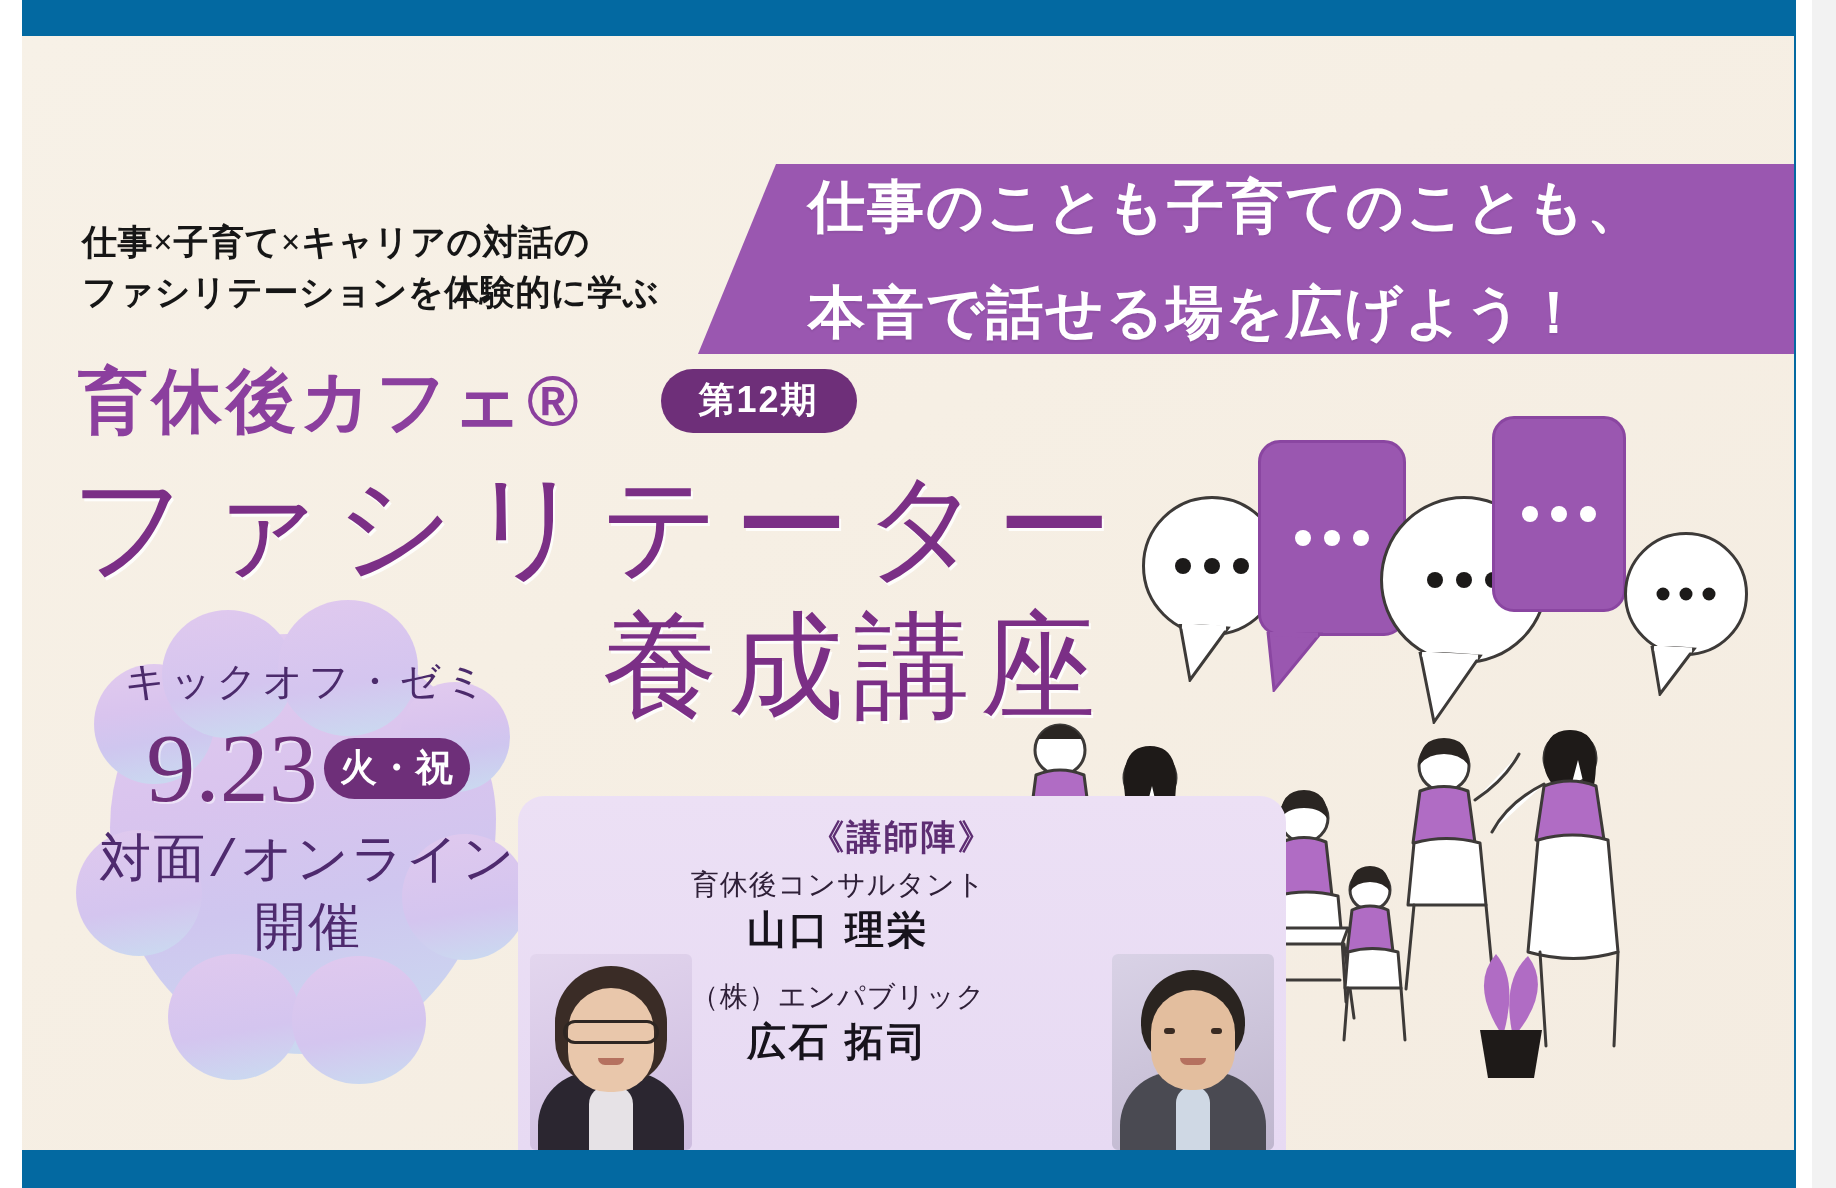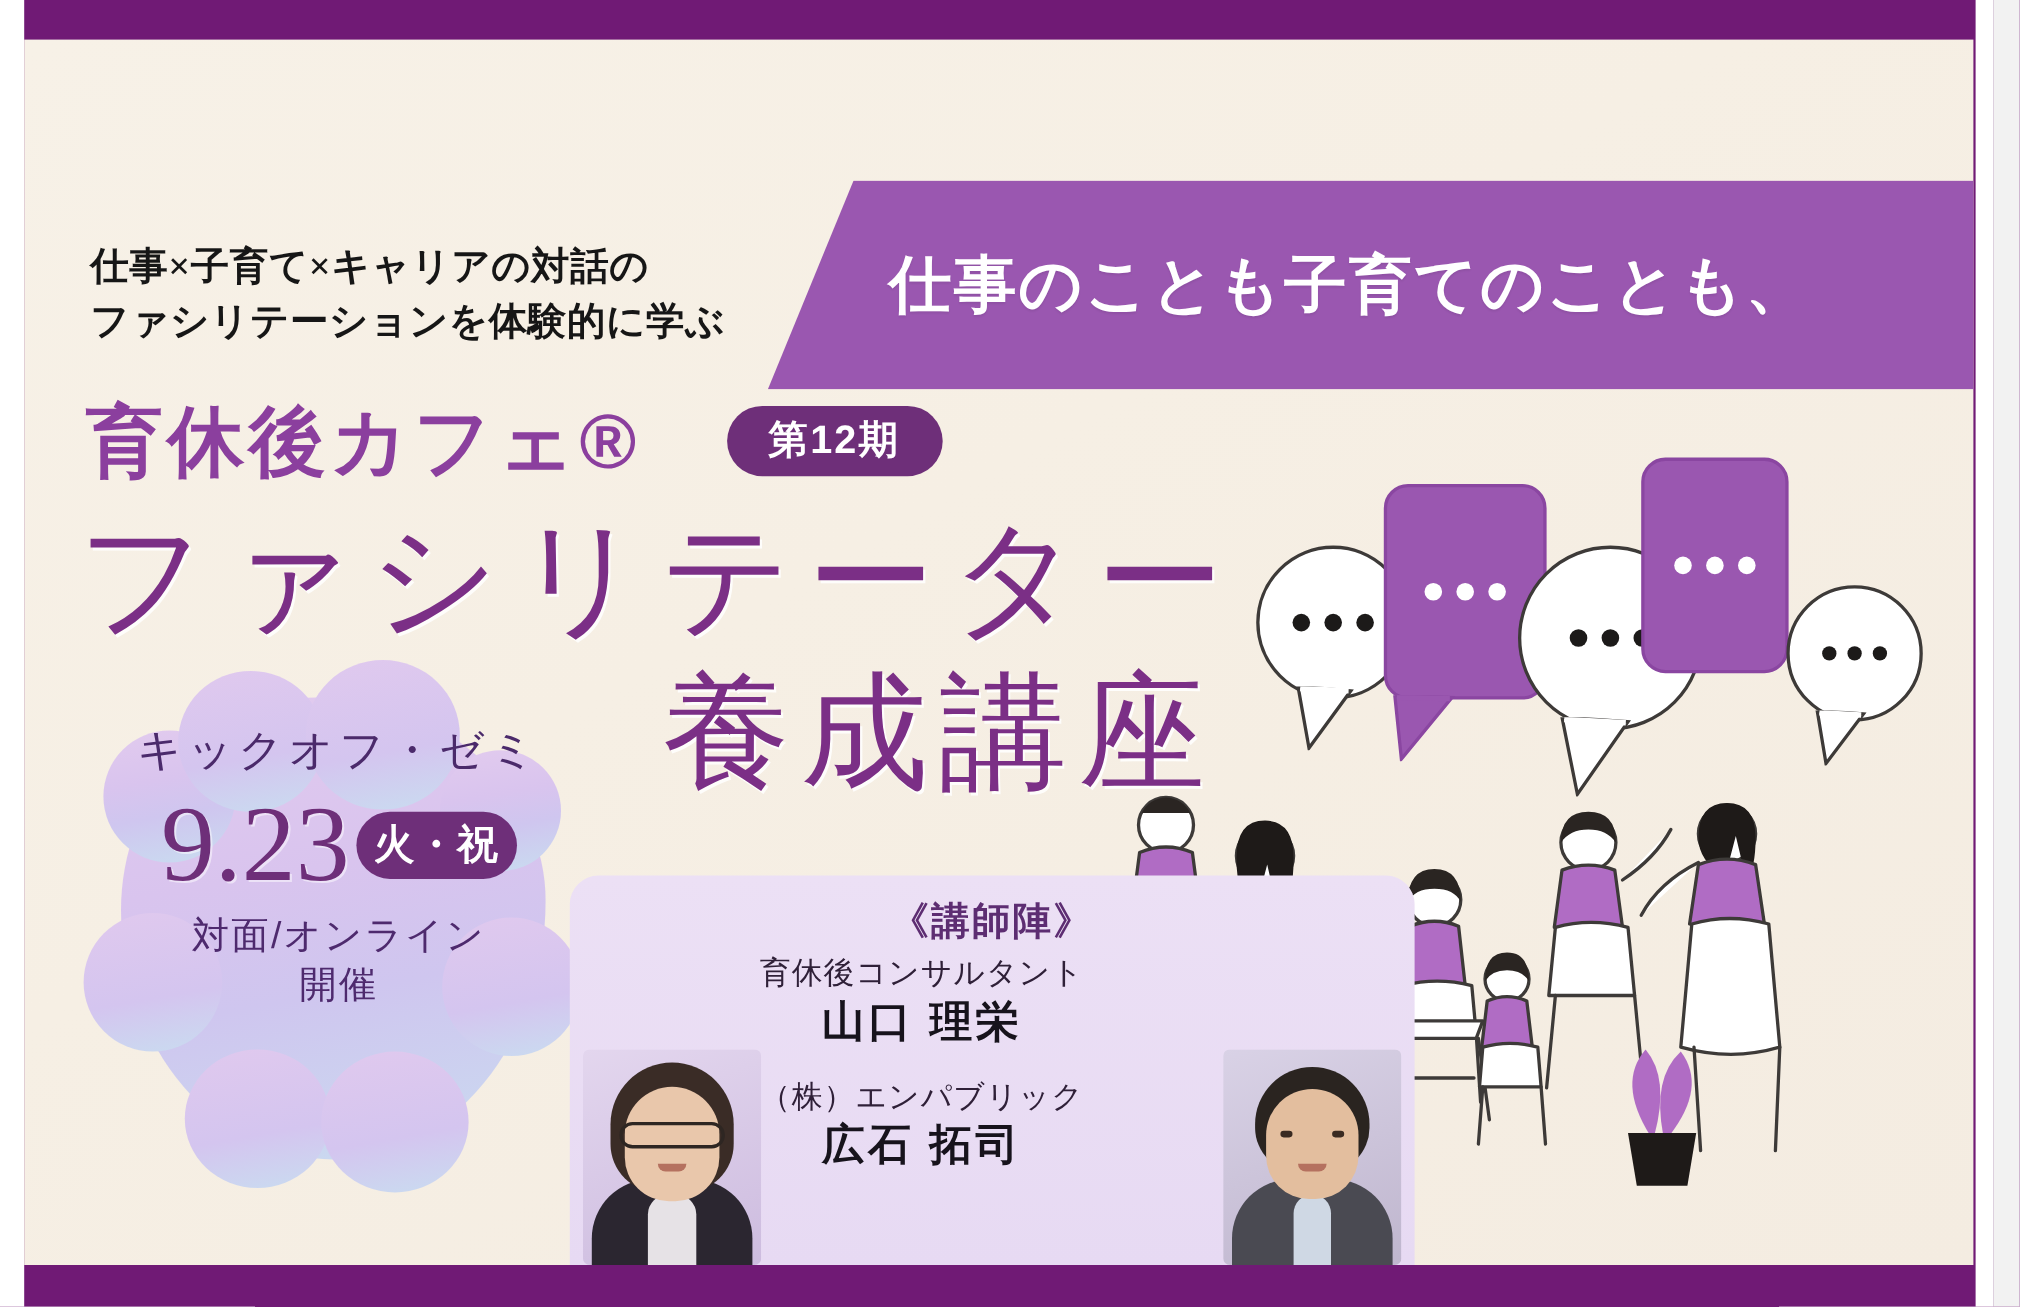"仕事×子育て×キャリアの対話の" .screen { background: #701a75 -> #0369a1 }
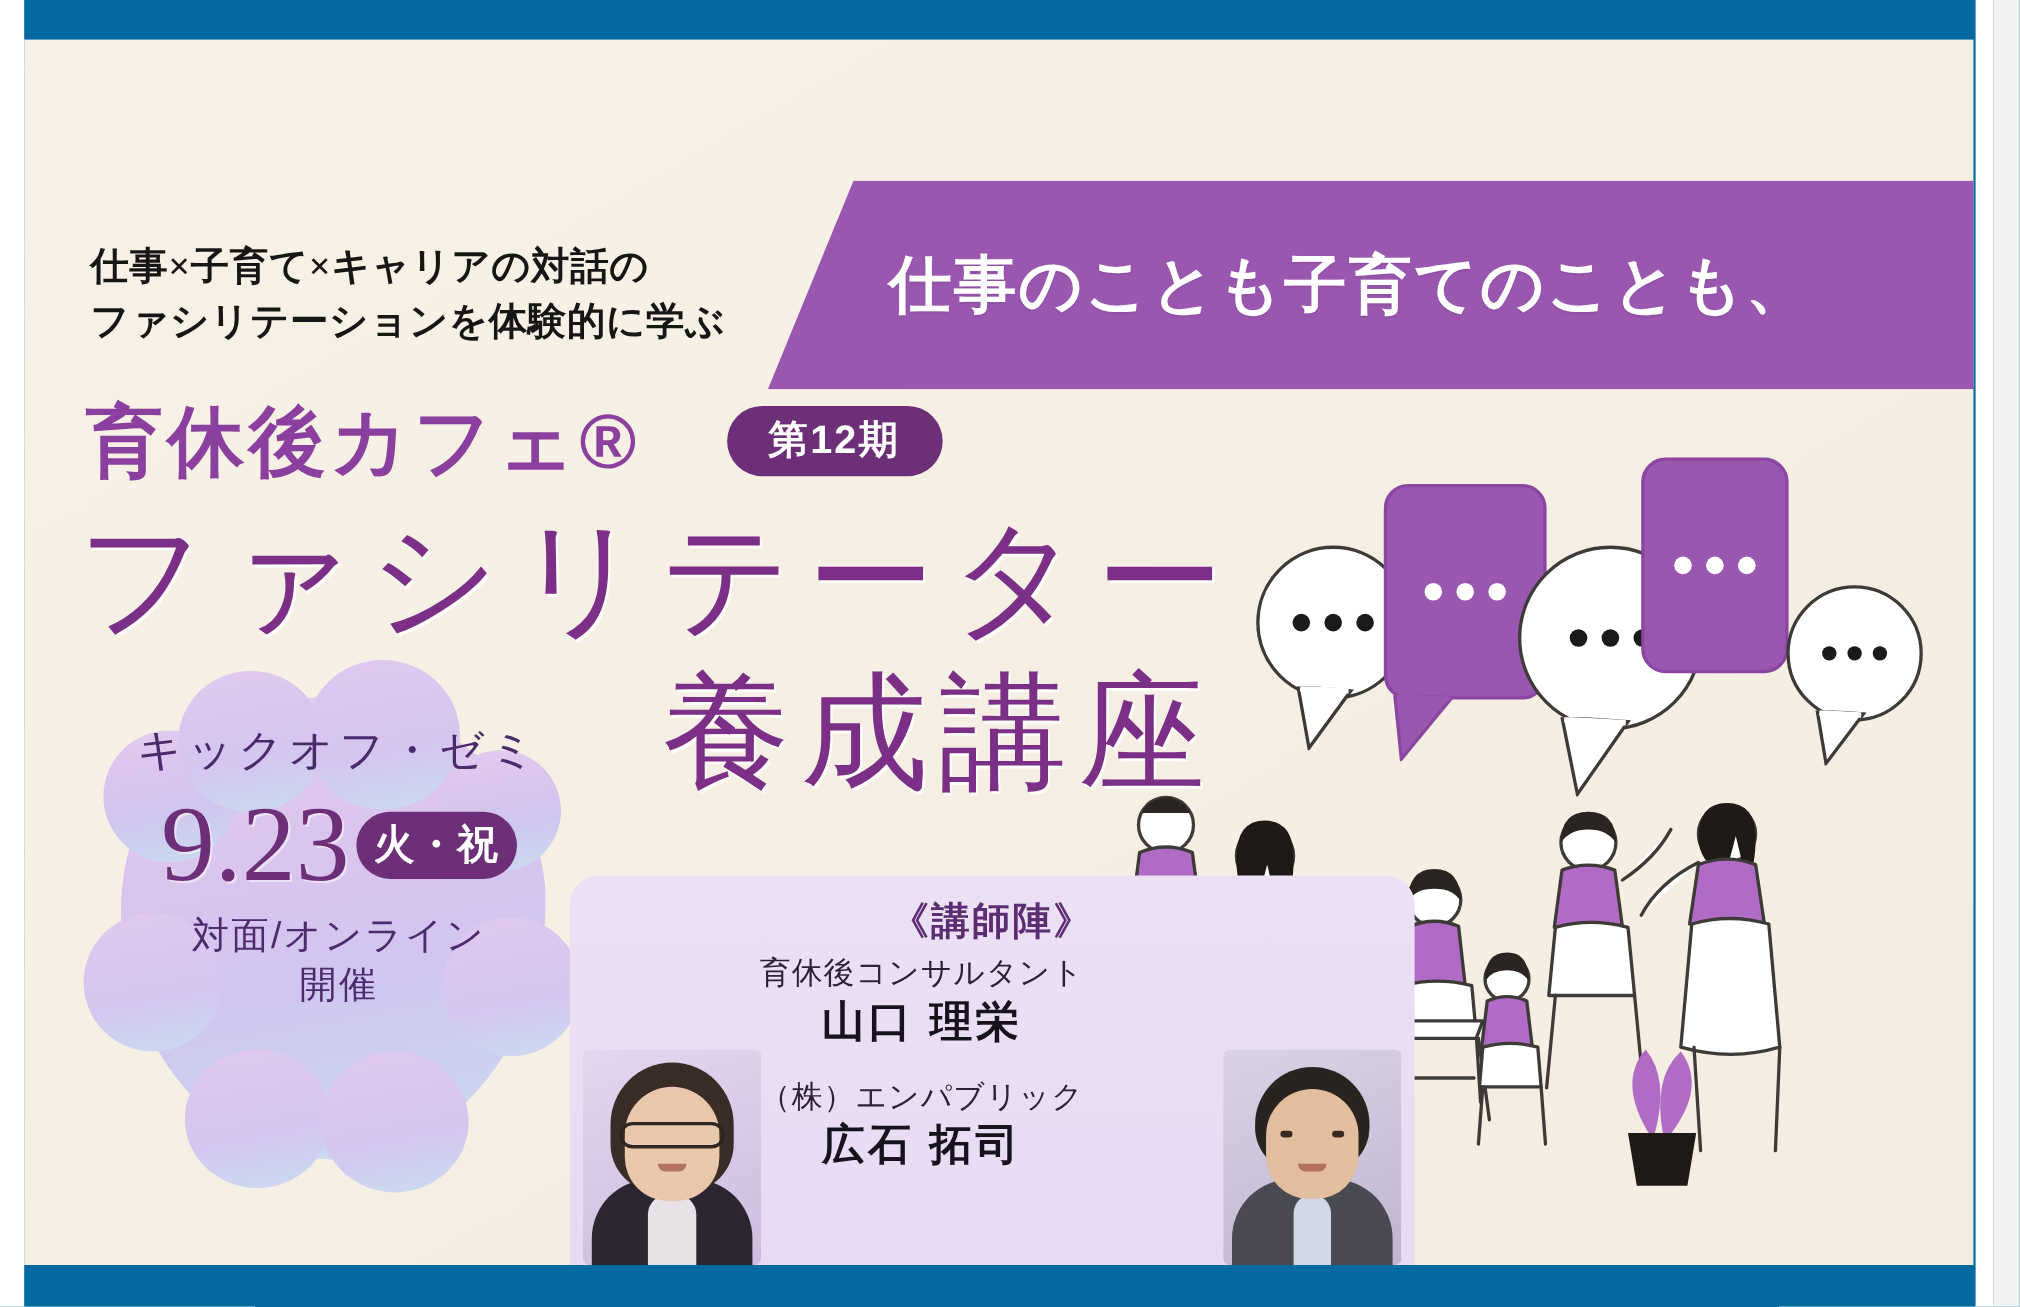"本音で話せる場を広げよう！" div.cb-line { html: none -> <div>本音で話せる場を広げよう！</div> }
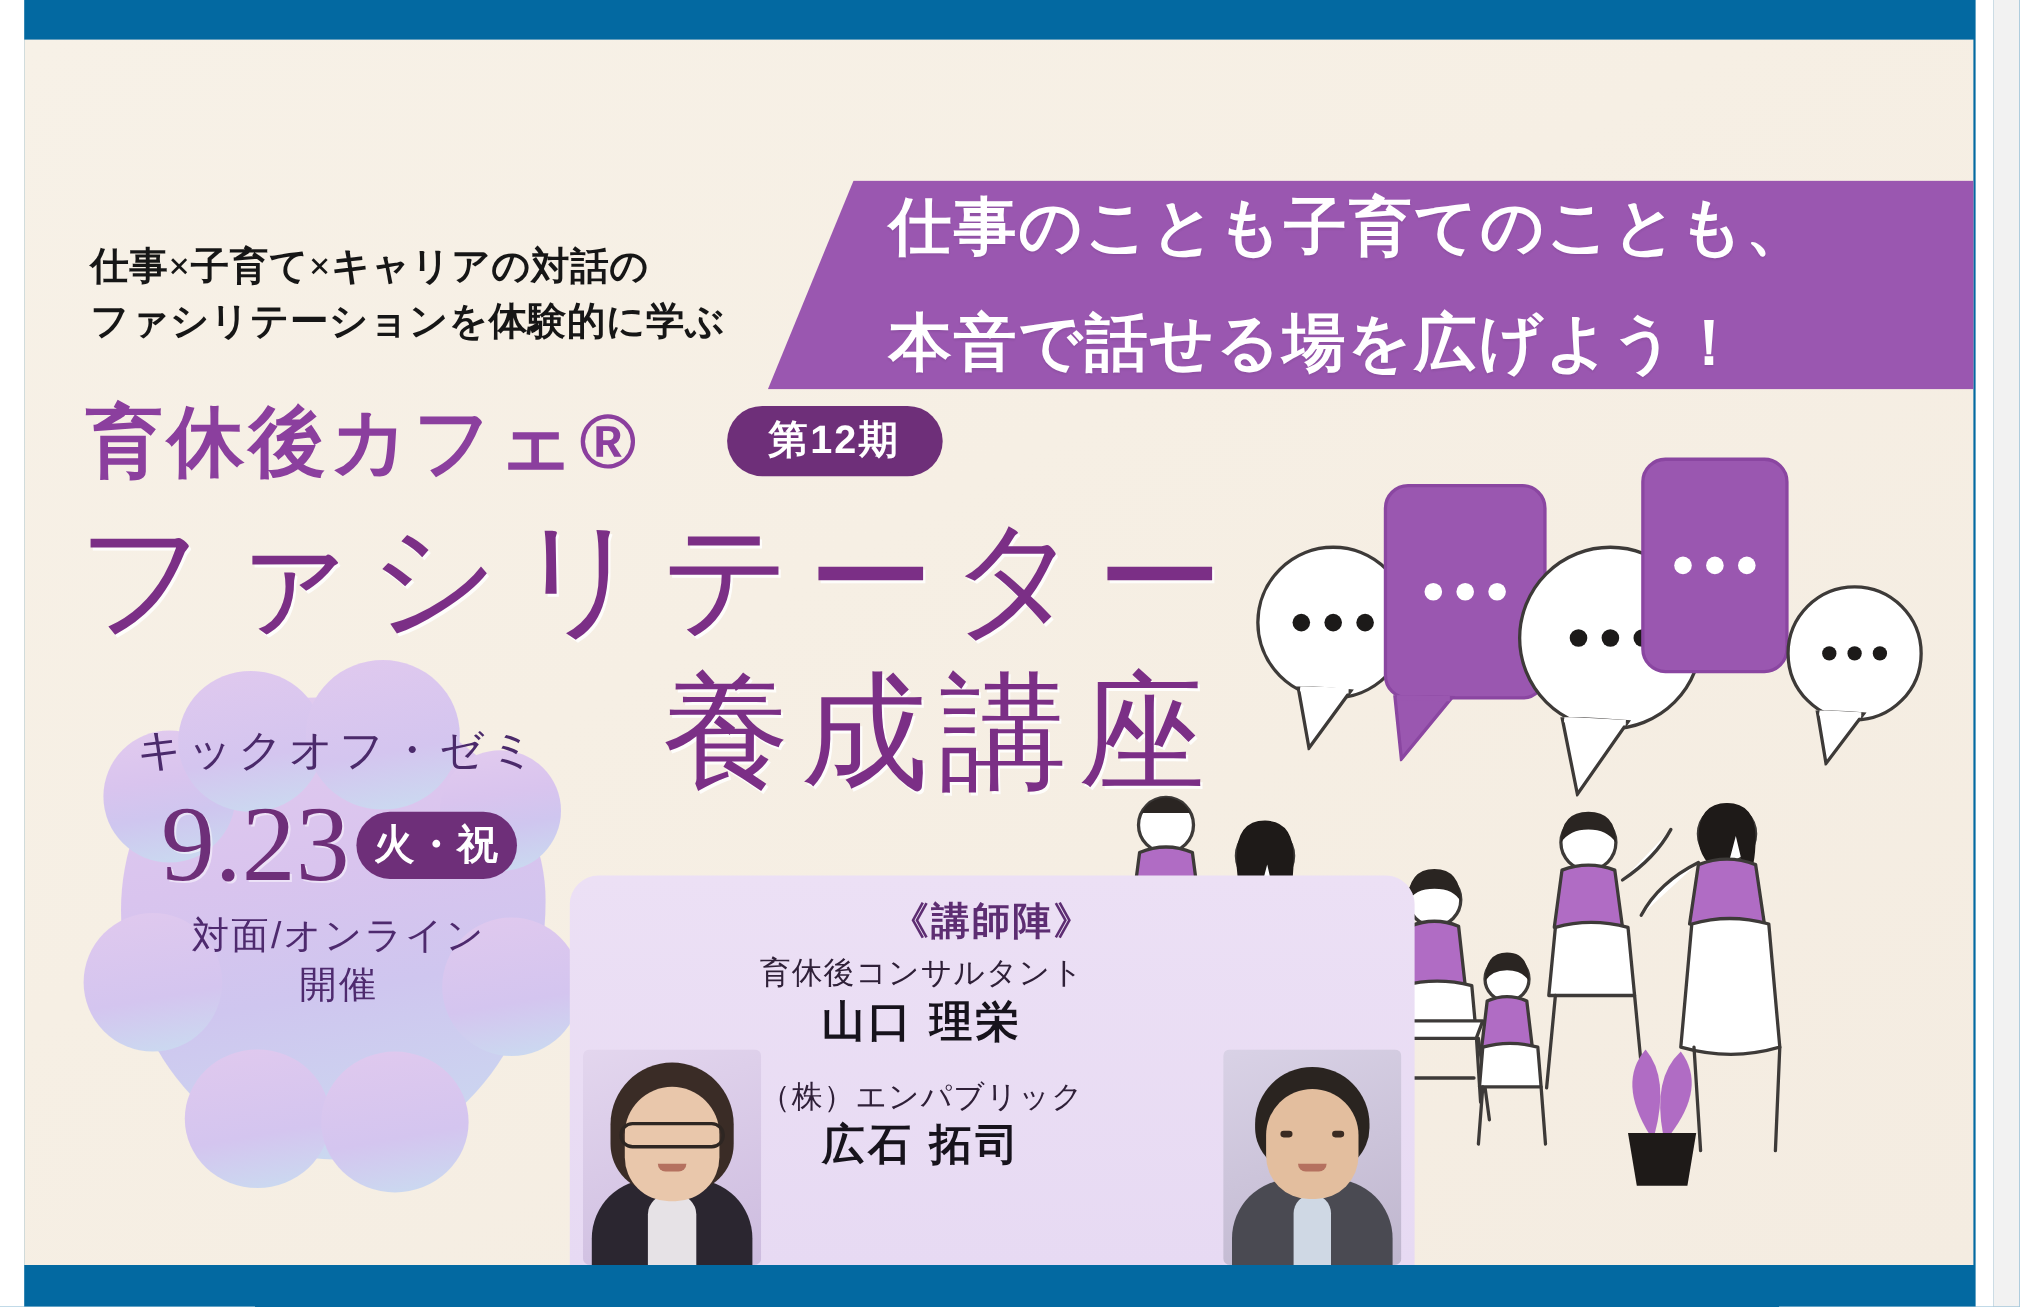"対面/オンライン" .mode-line { font-family: Liberation Sans, sans-serif -> Liberation Mono, monospace; font-size: 34px -> 52px }
